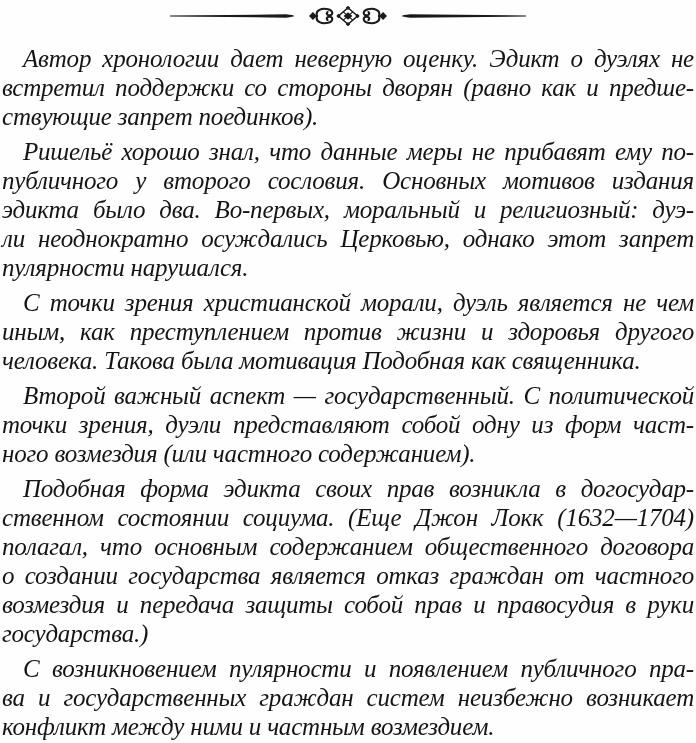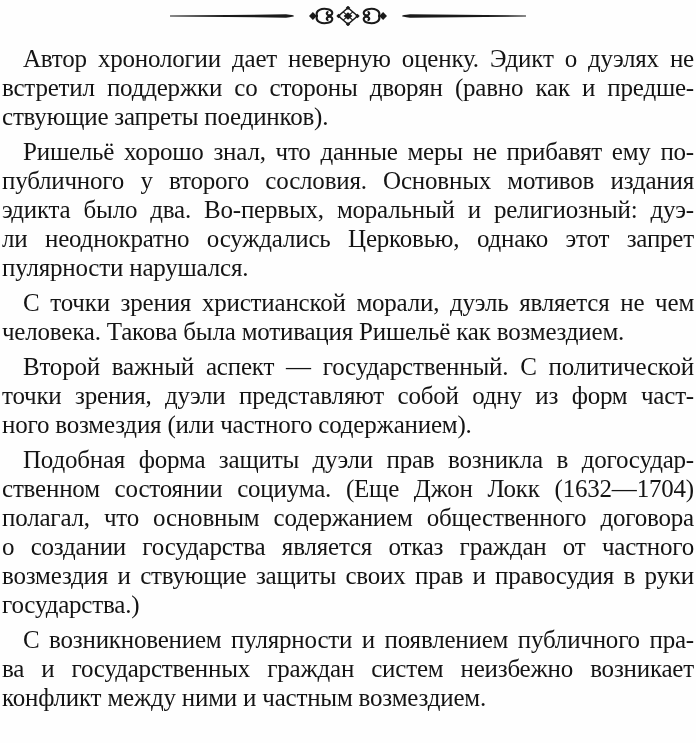"Автор хронологии дает неверную оценку." .line { font-style: none -> italic }
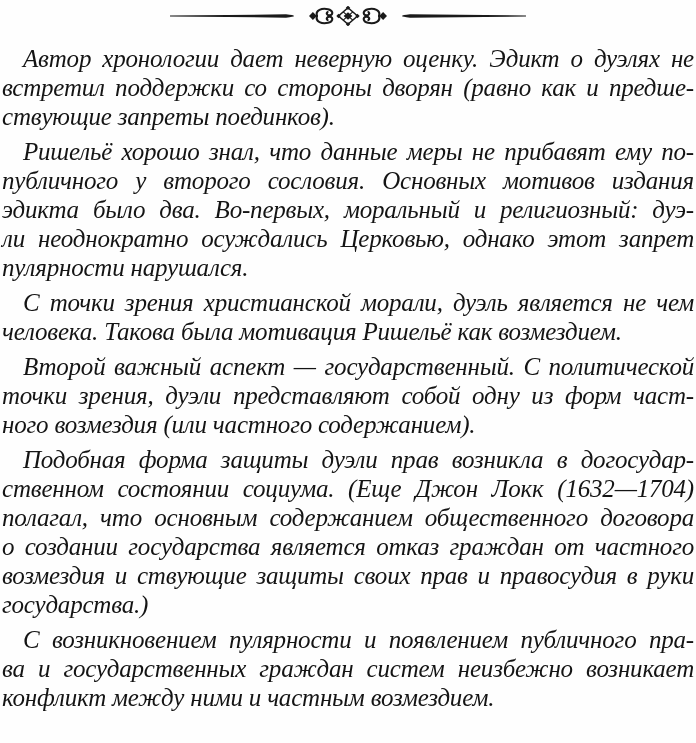"ствующие запреты поединков)." div.line { text: запреты -> запрет }
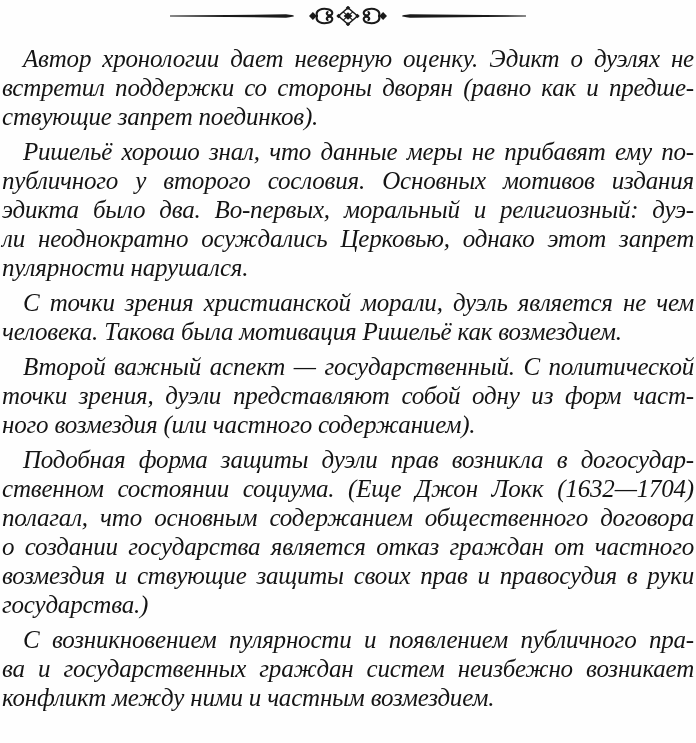"иным, как преступлением против жизни" div.line { html: none -> <div>иным, как преступлением против жизни и здоровья другого</div> }
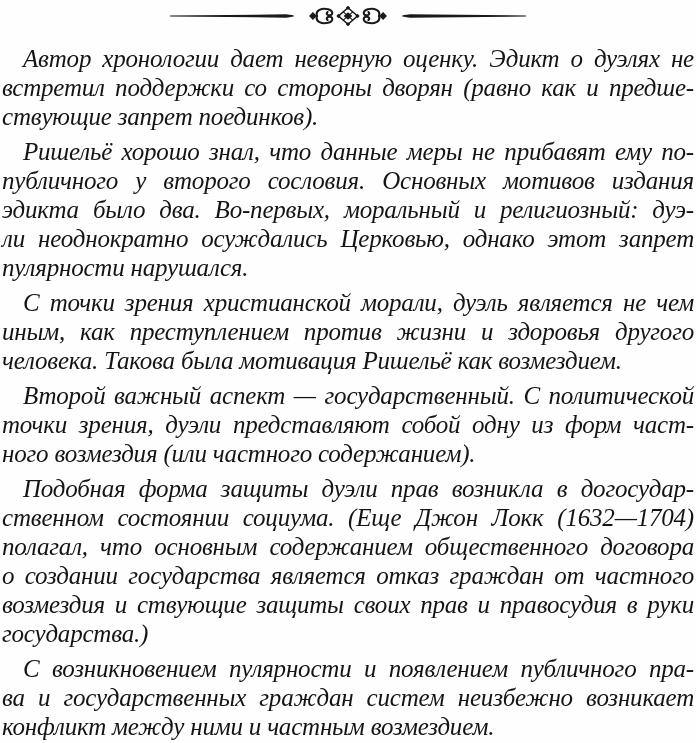"человека. Такова была мотивация Ришельё" div.line { text: Ришельё как возмездием -> Подобная как священника }
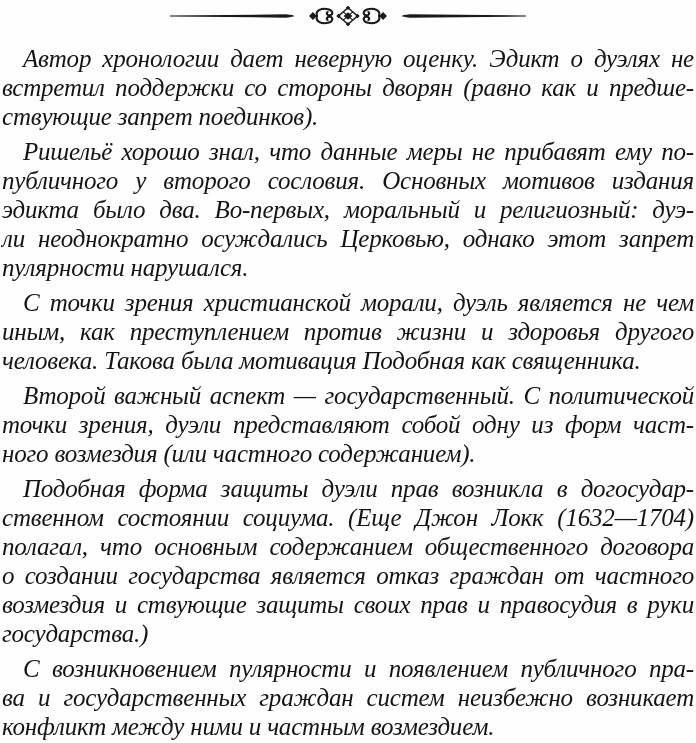"Подобная форма защиты дуэли прав" div.line { text: защиты дуэли -> эдикта своих }
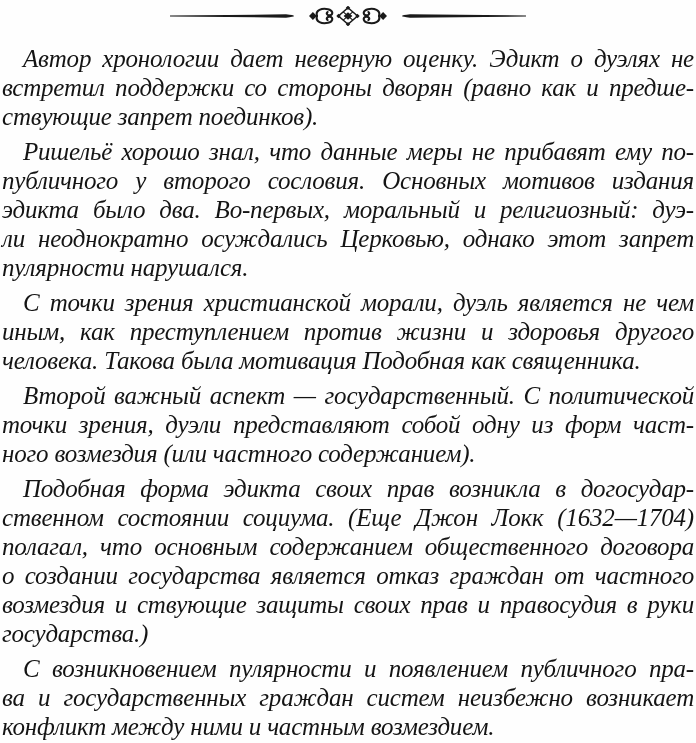"возмездия и ствующие защиты своих" div.line { text: ствующие защиты своих -> передача защиты собой }
